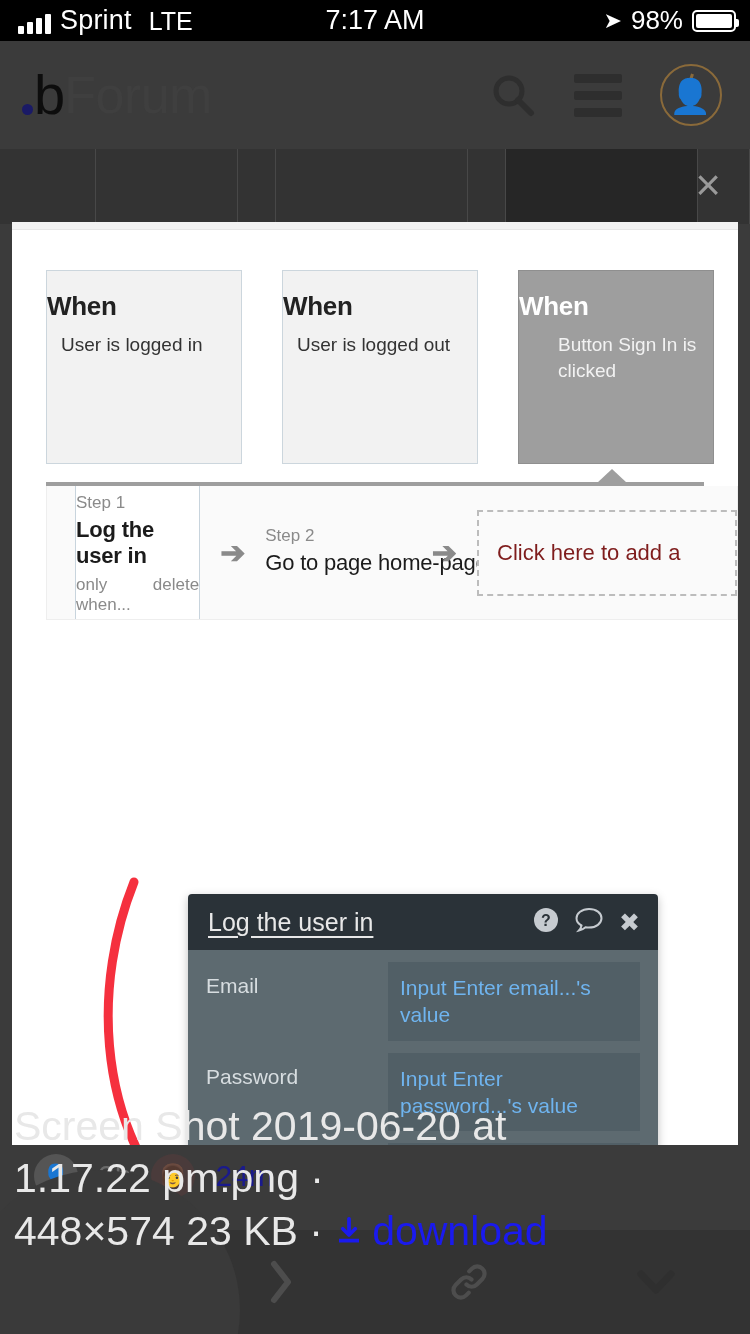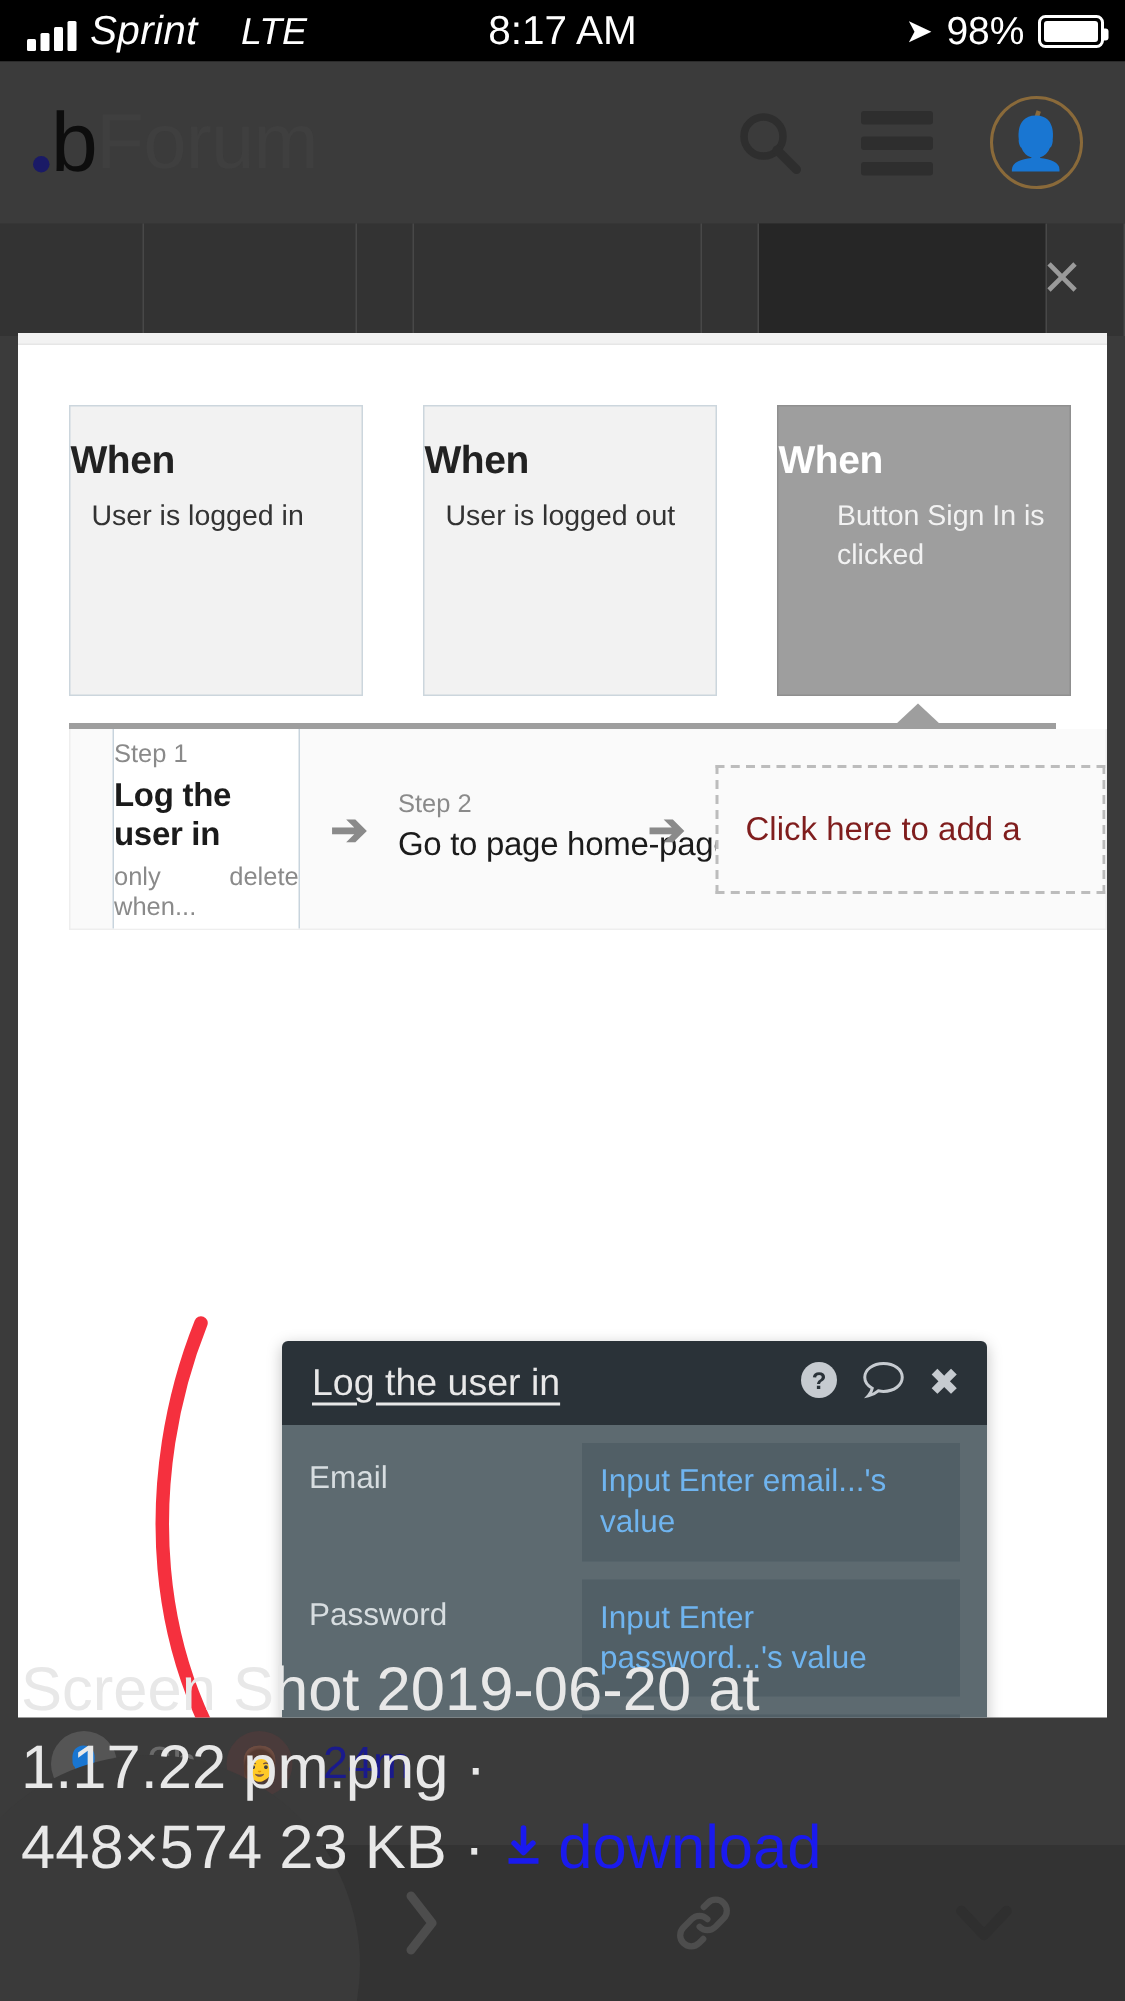"Sprint" .sb-left { font-style: italic -> none }
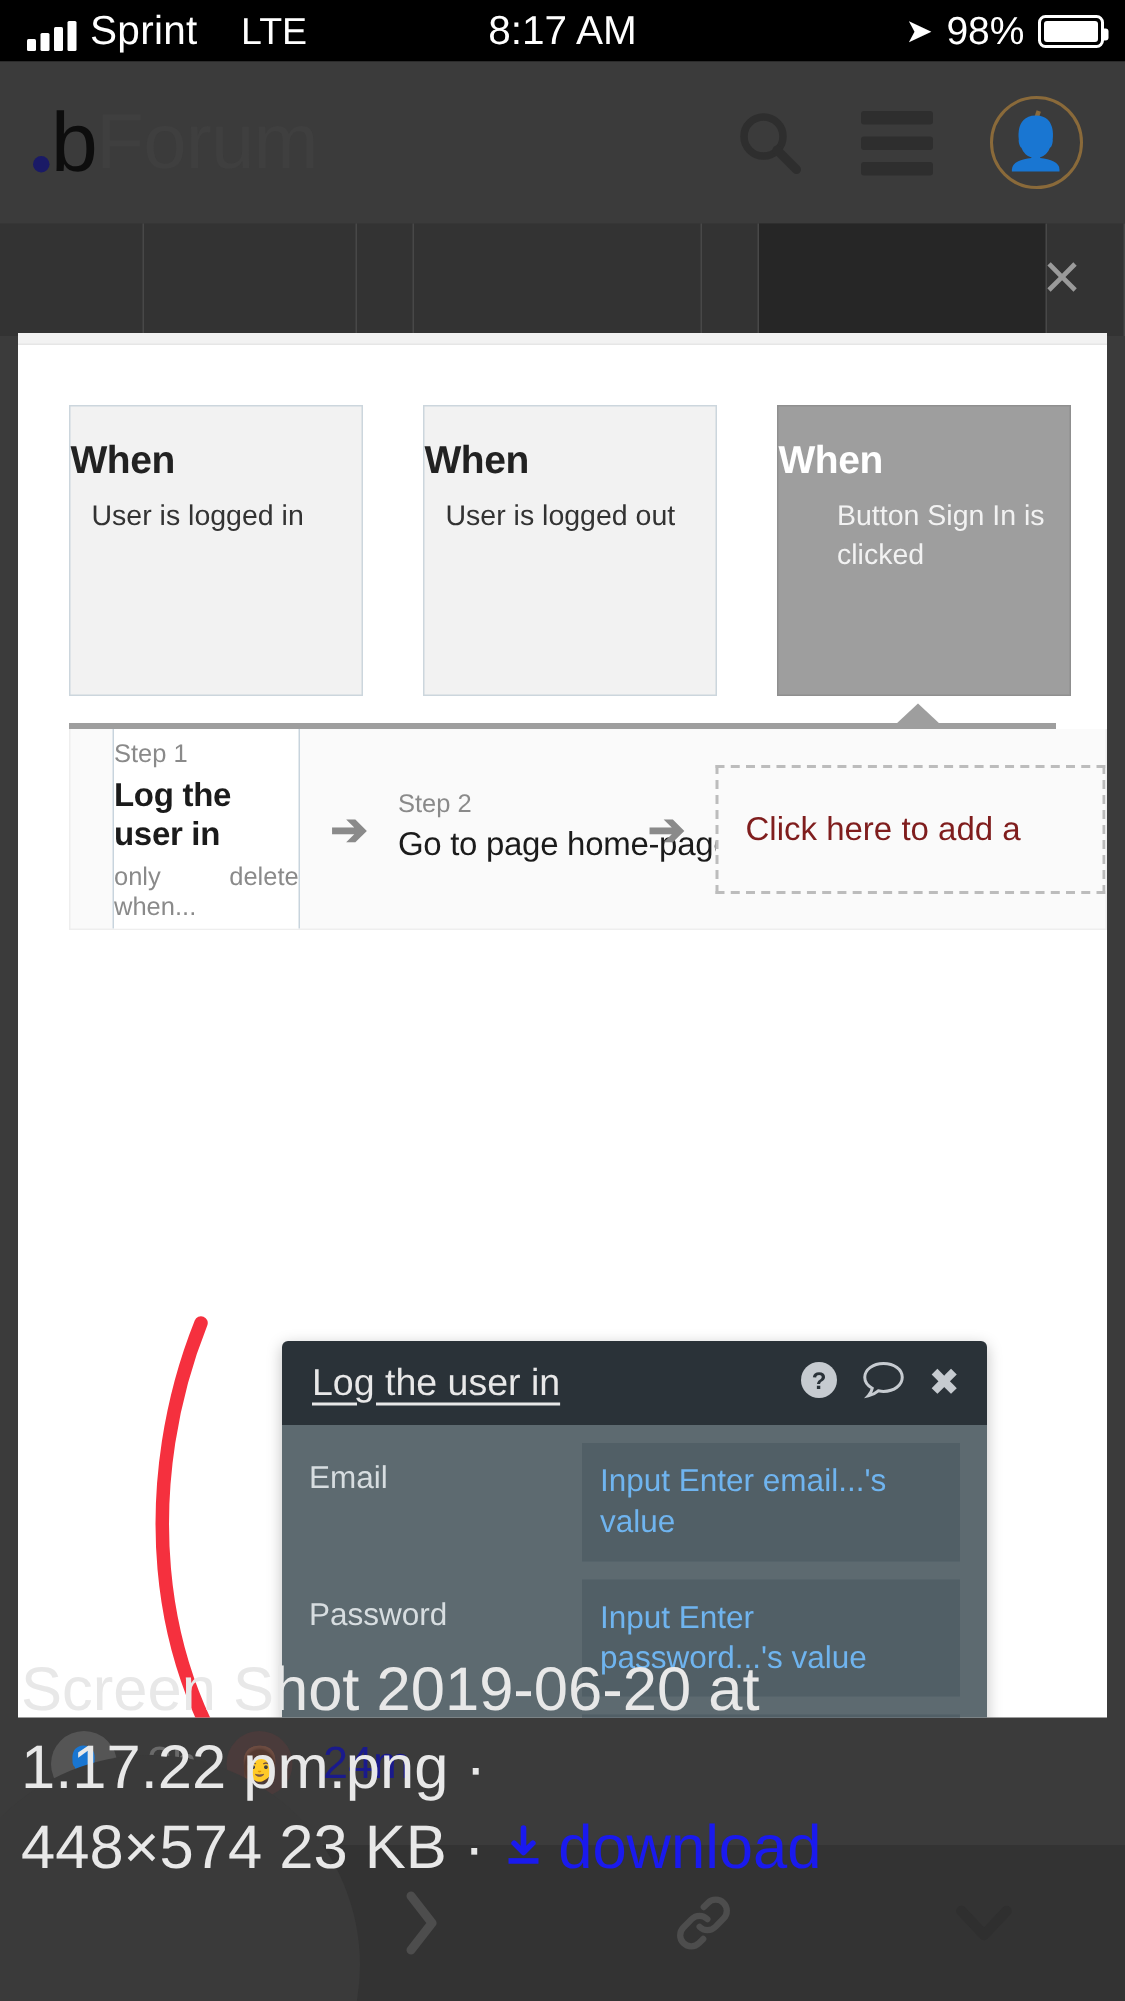"LTE" .lte { margin-left: 20px -> 8px }
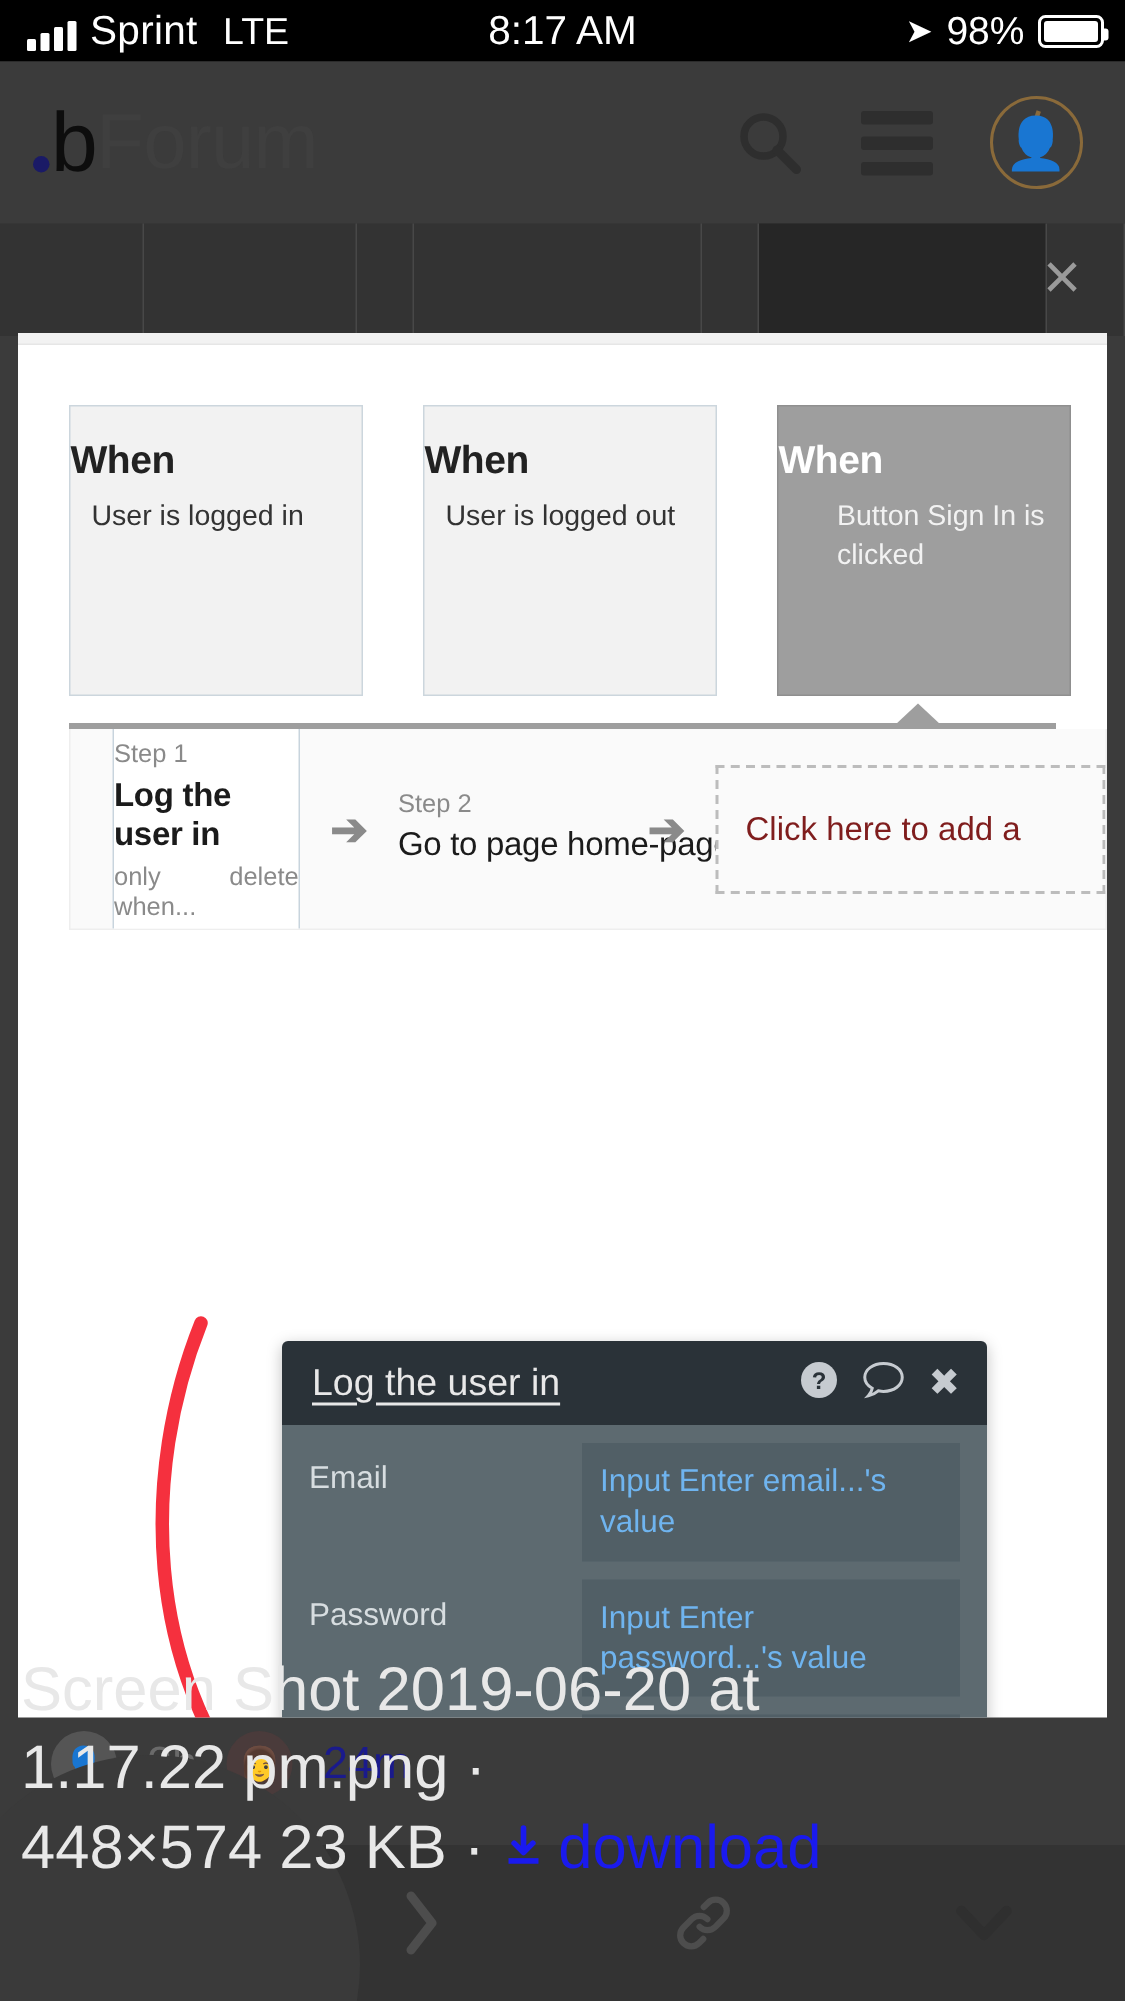"8:17 AM" div.sb-time { text: 8:17 -> 7:17 }
